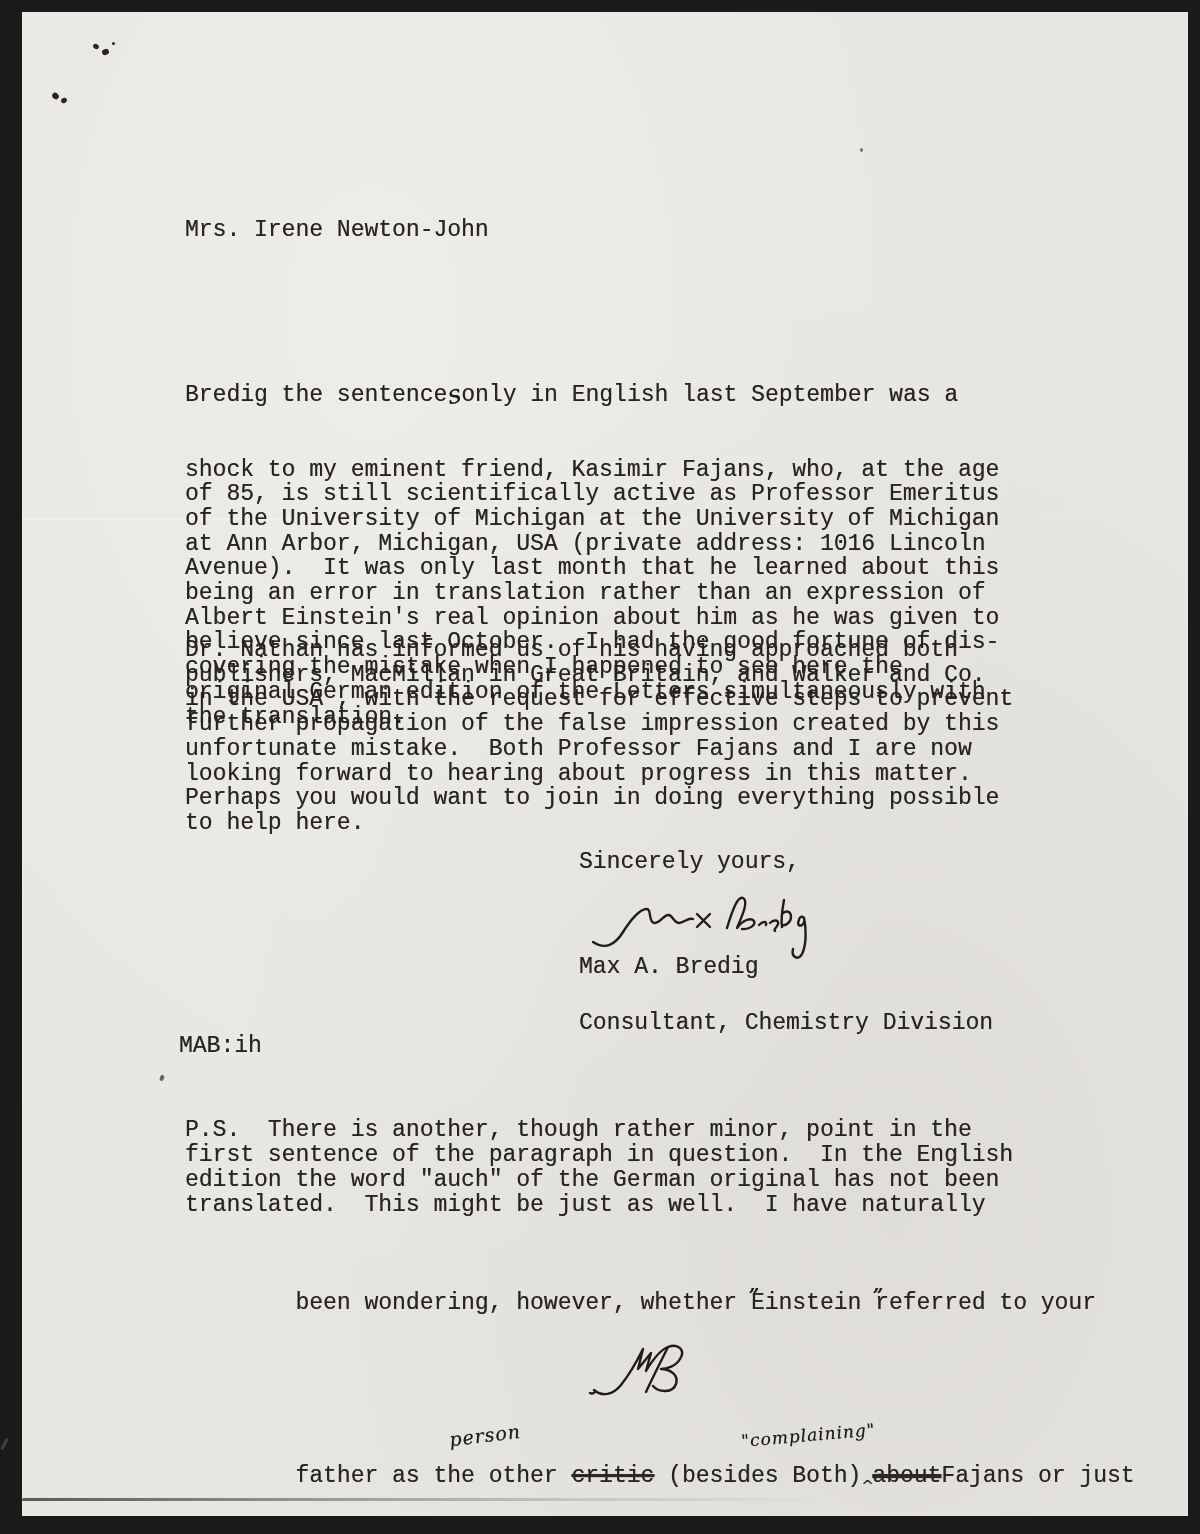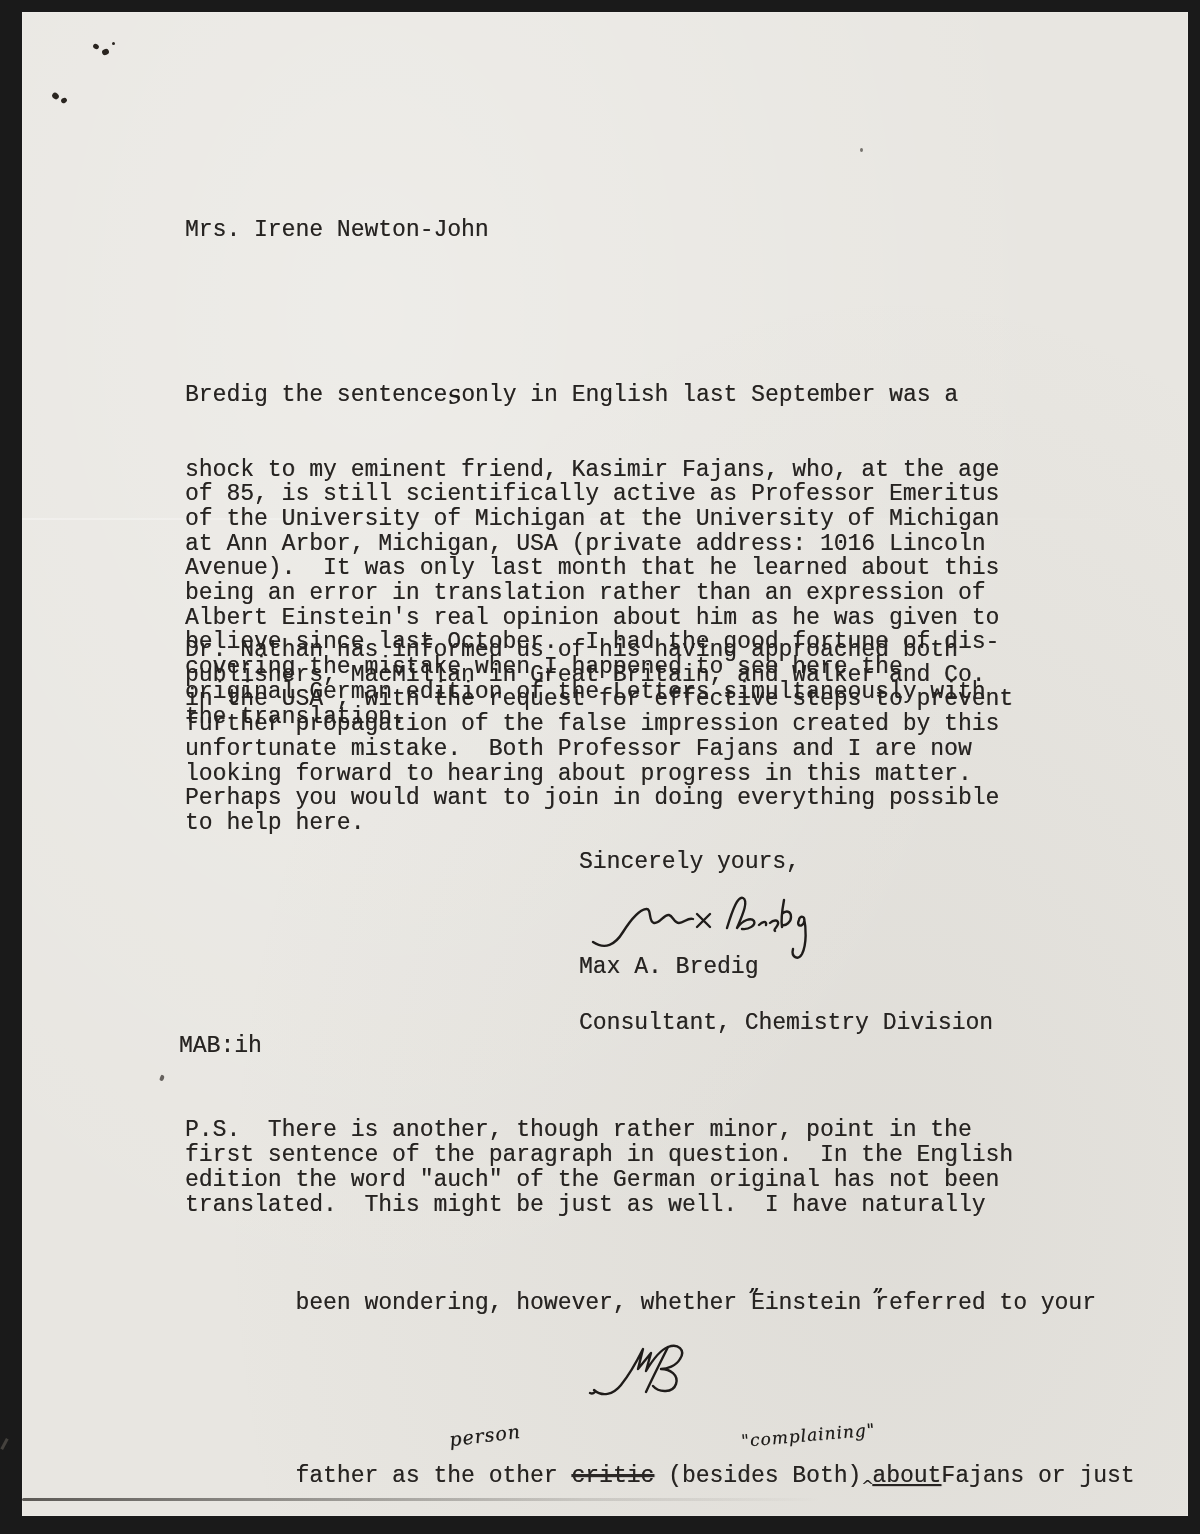"about" .struck.heavy { text-decoration: underline -> none }
